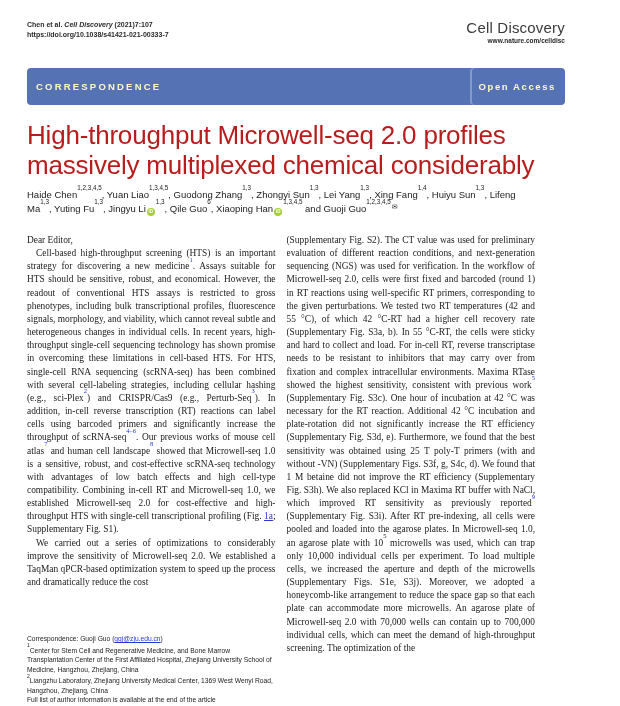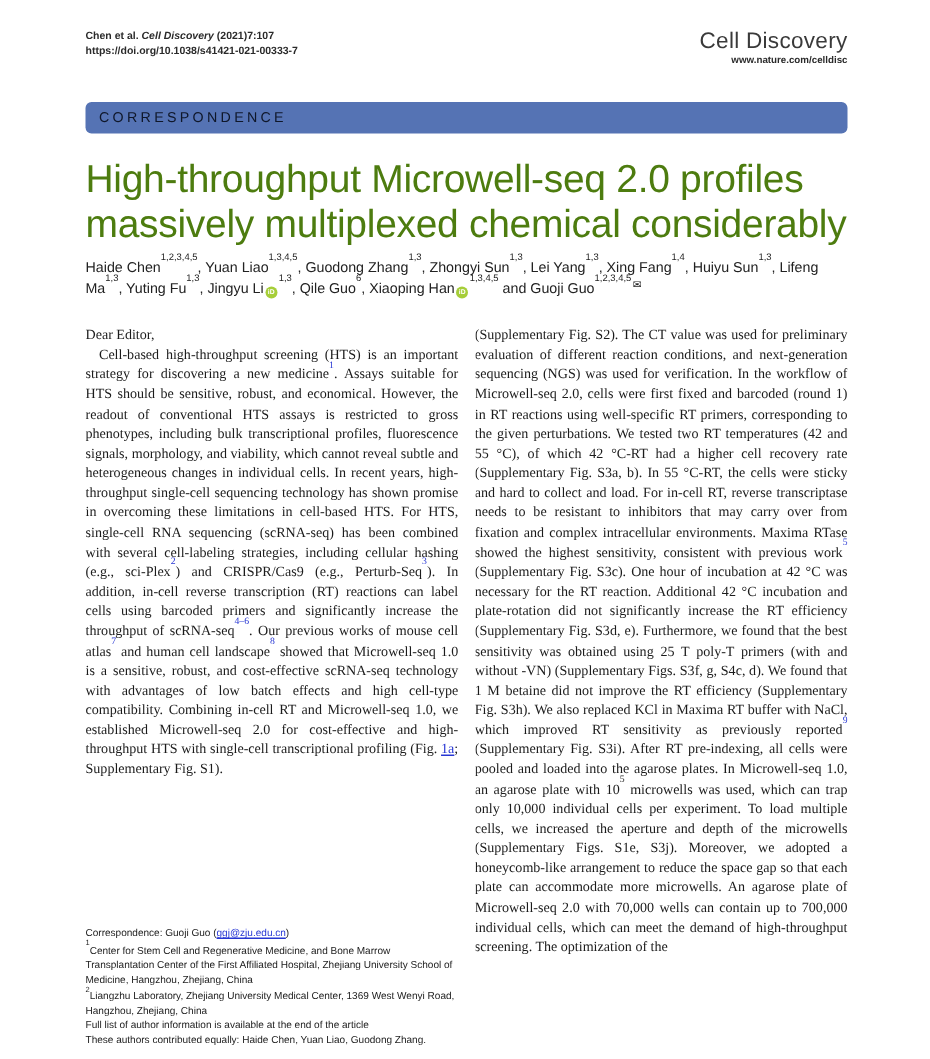"Cell Discovery" .page { padding: 20px 55px 0 57px -> 20px 55px 0 27px }
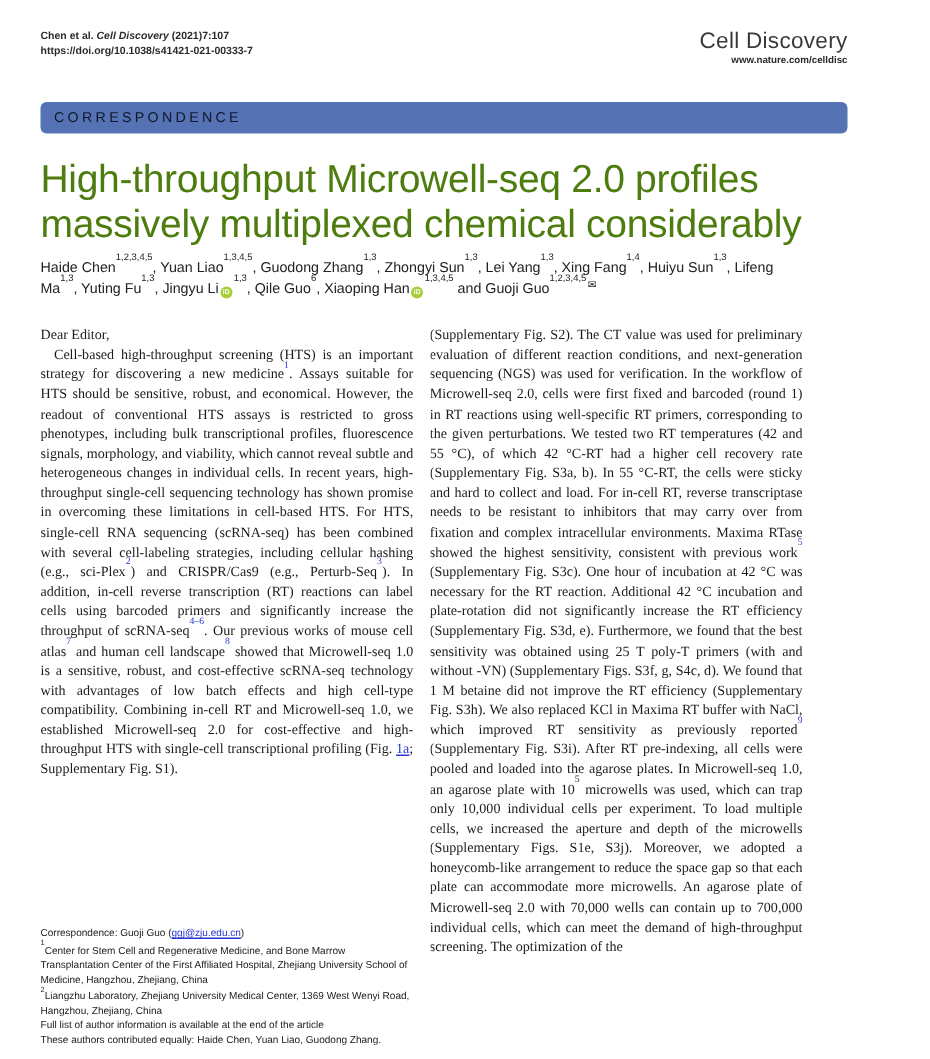"CORRESPONDENCE" .banner { color: #0f172a -> #fef9c3; font-weight: normal -> bold; height: 21px -> 37px }
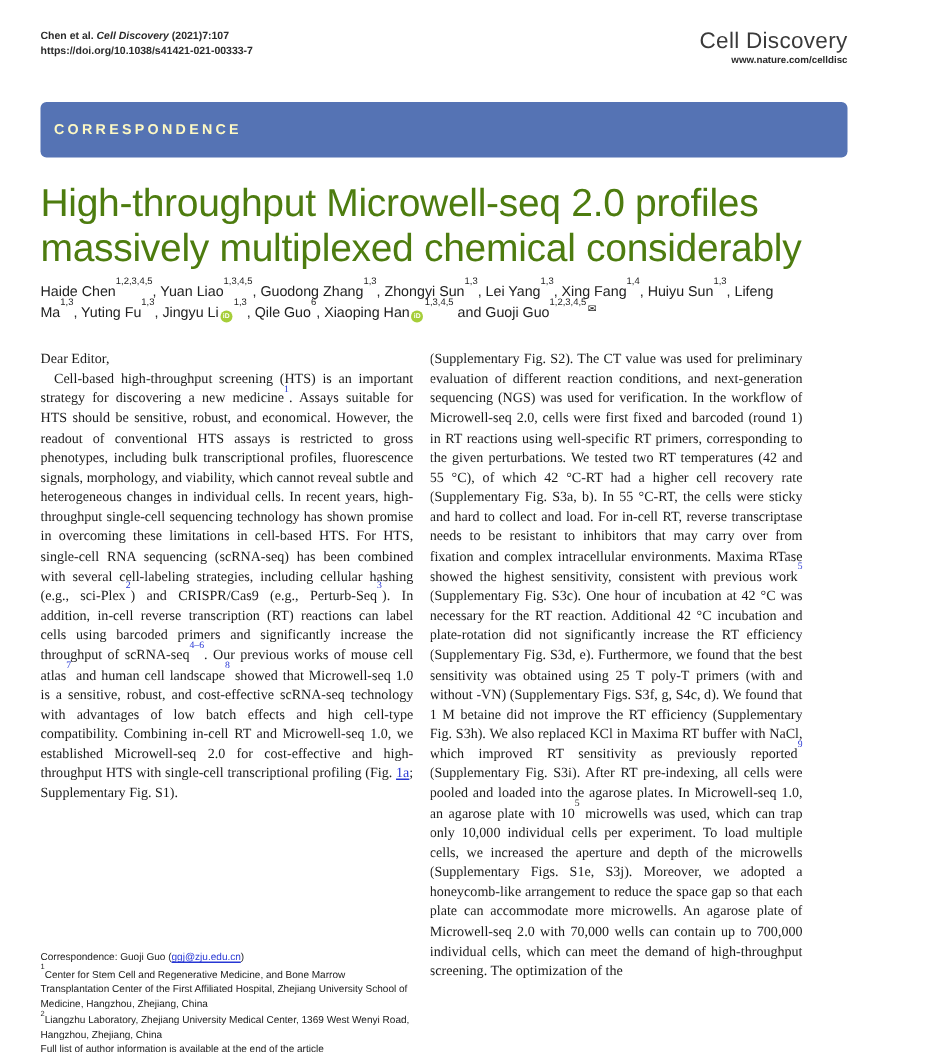"Open Access" span.banner-access { html: none -> <span>Open Access</span> }
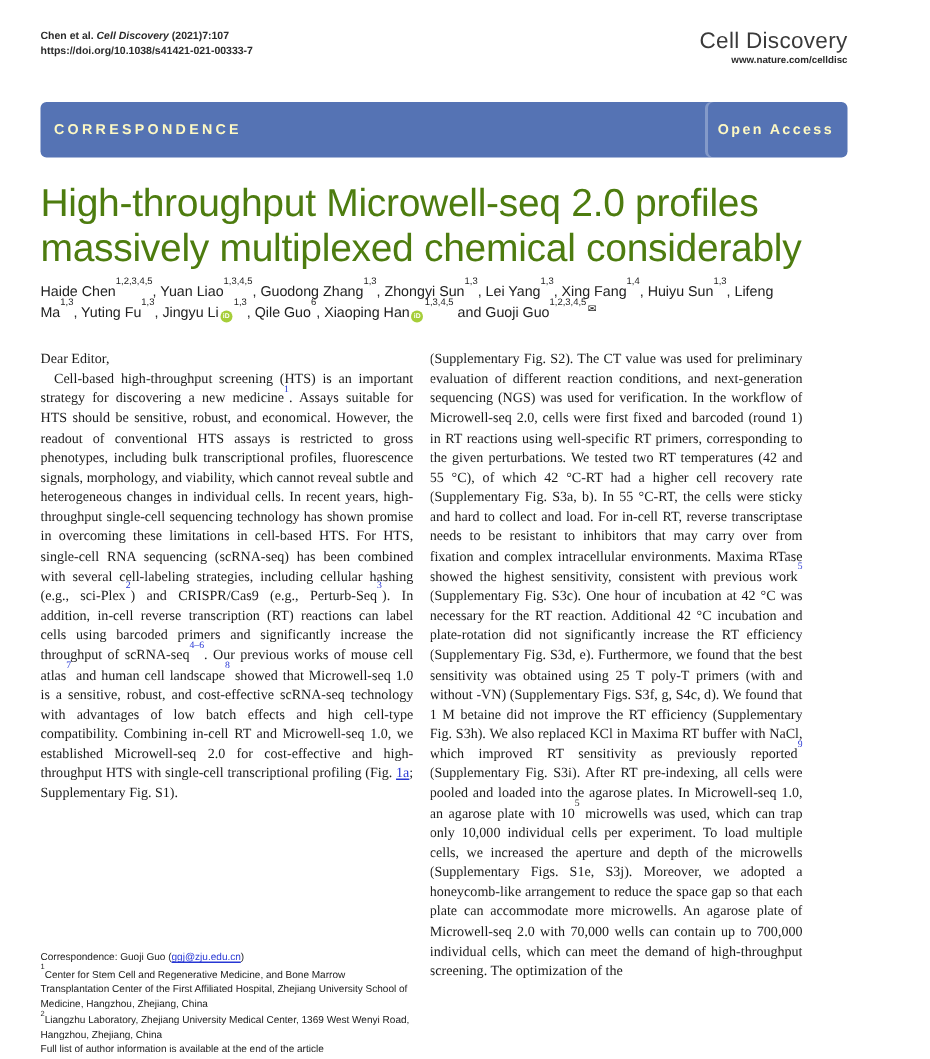"High-throughput Microwell-seq 2.0" .title { color: #4d7c0f -> #b91c1c }
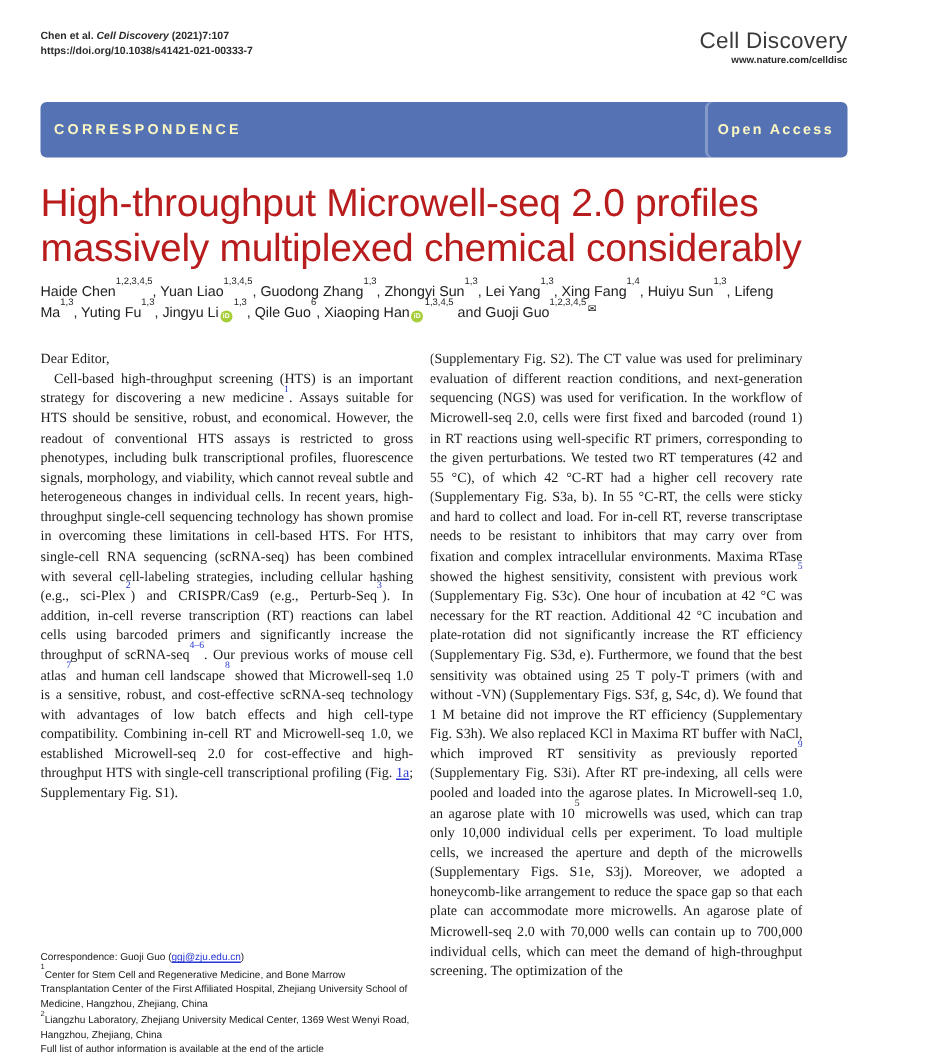"We carried out a series" p.body-para { html: none -> <p>We carried out a series of optimizations to considerably improve the sensitivity of Microwell-seq 2.0. We established a TaqMan qPCR-based optimization system to speed up the process and dramatically reduce the cost</p> }
